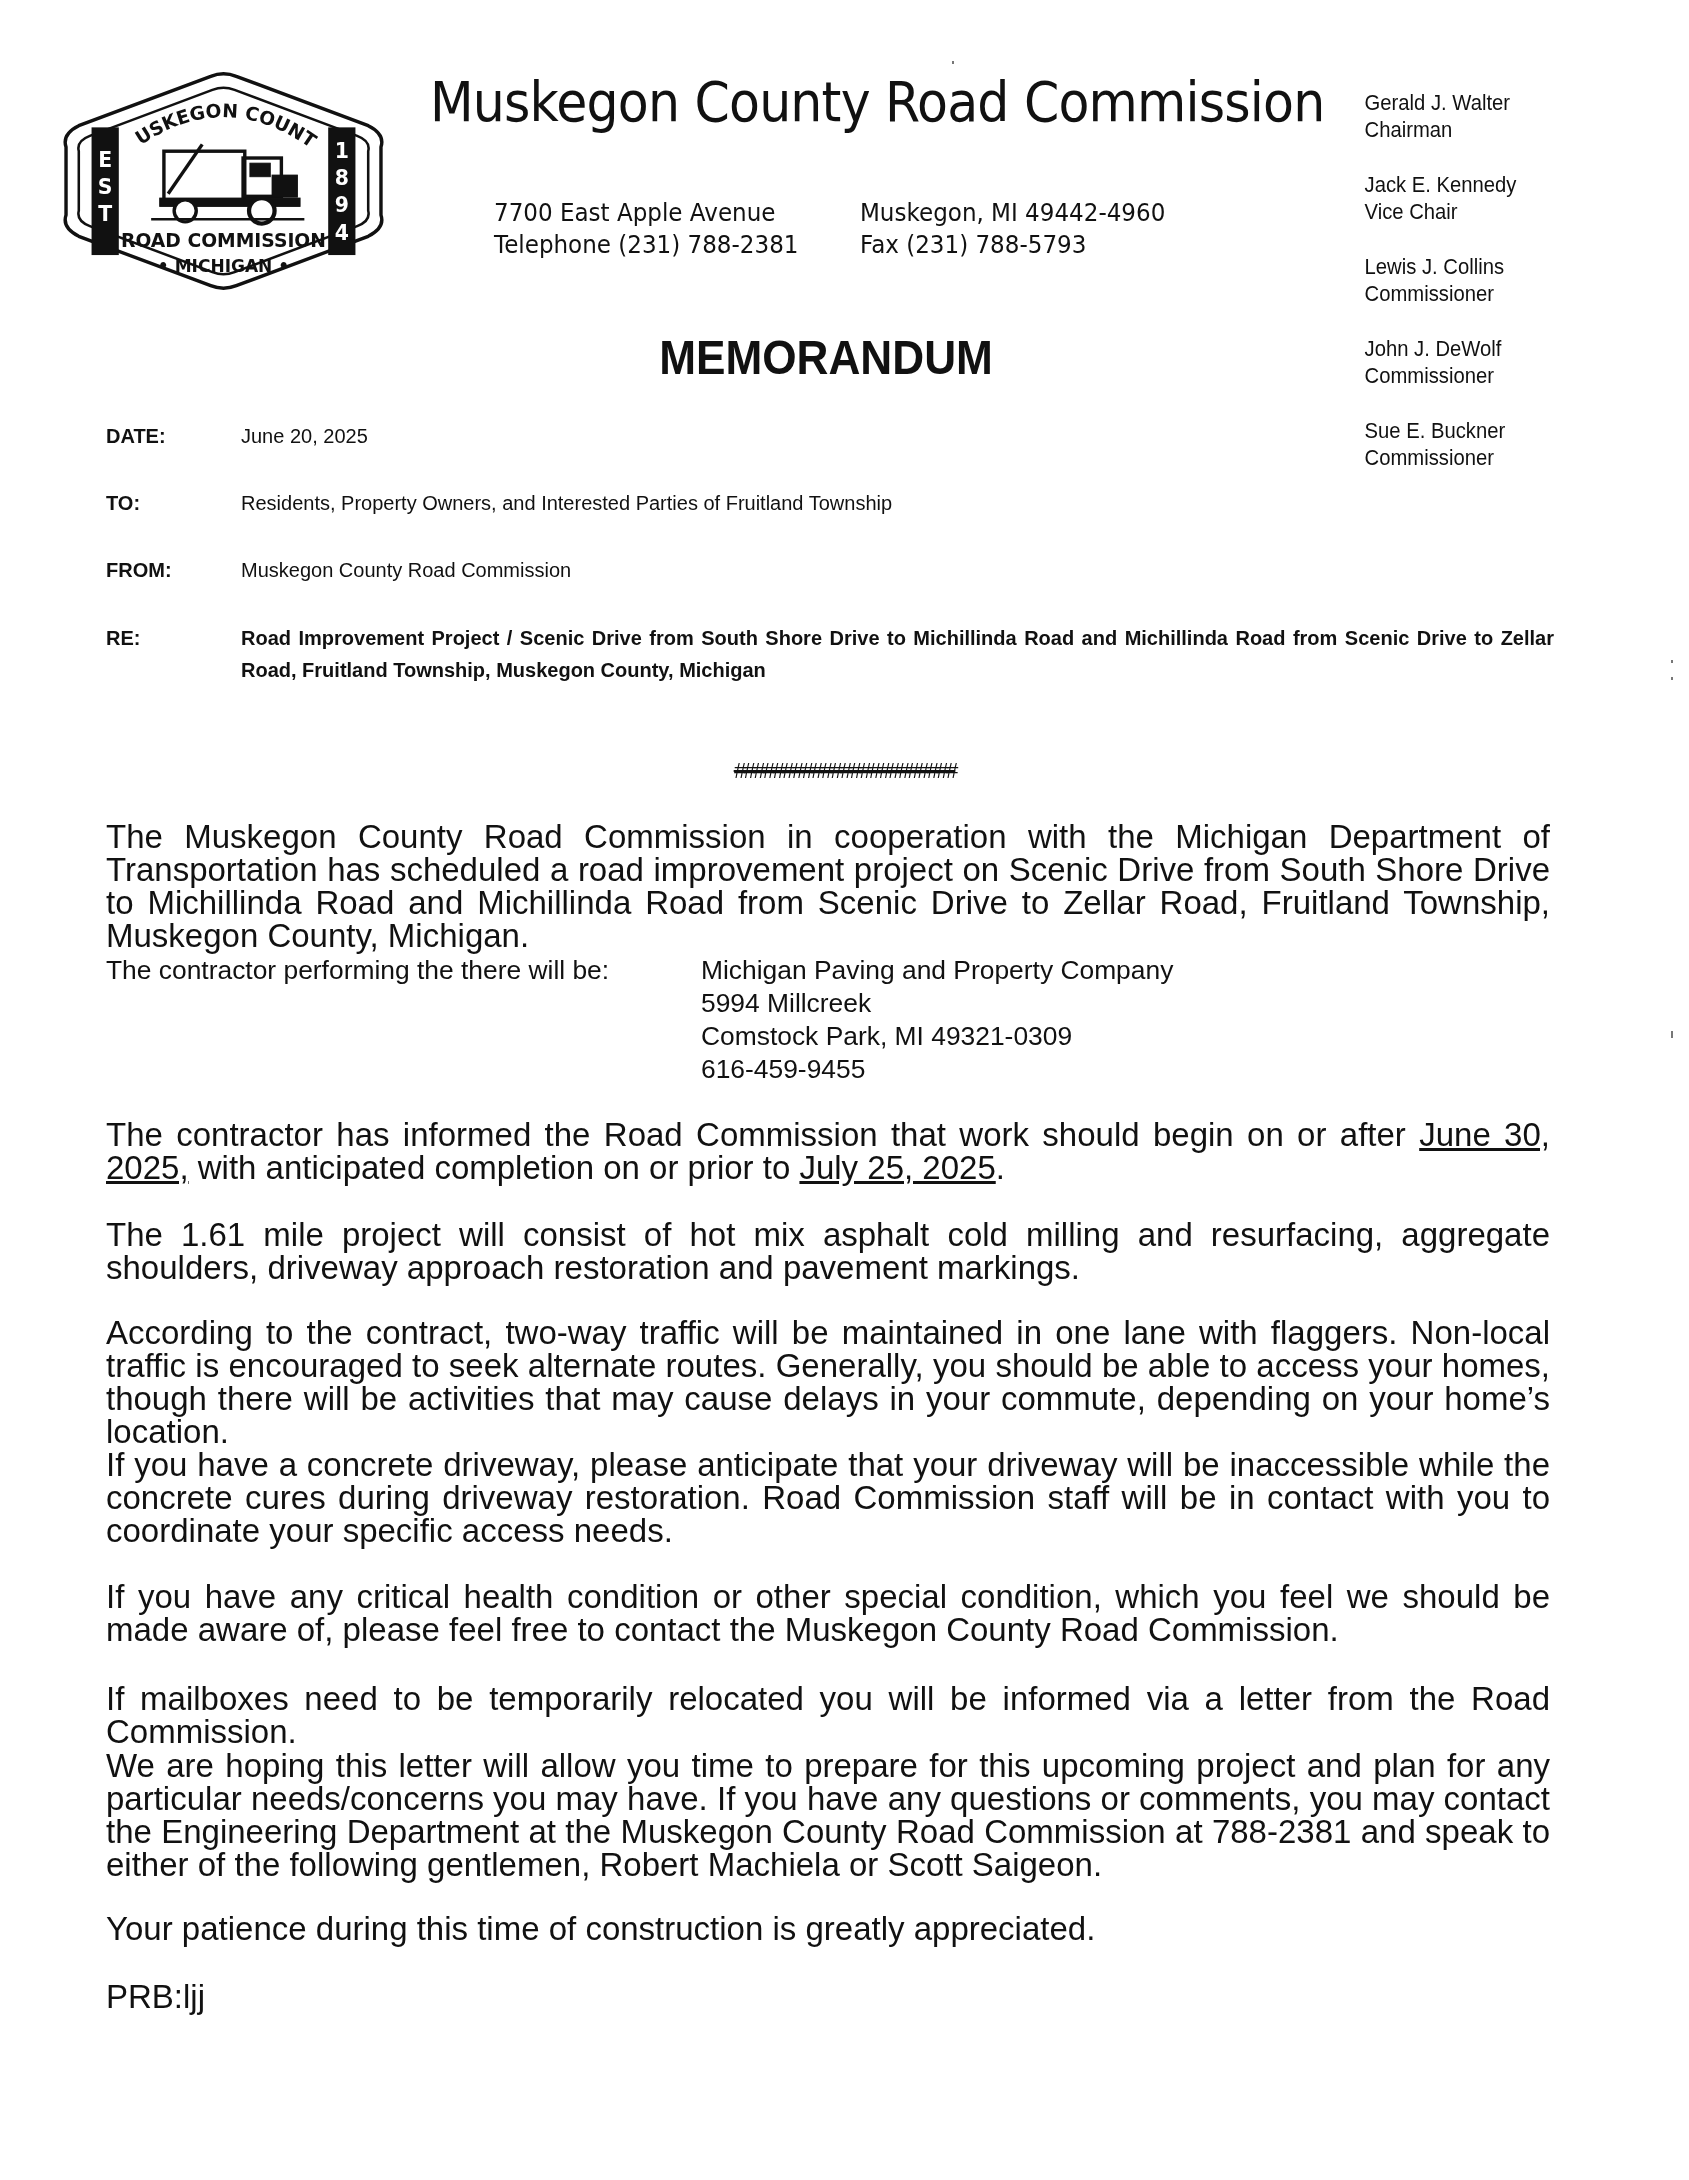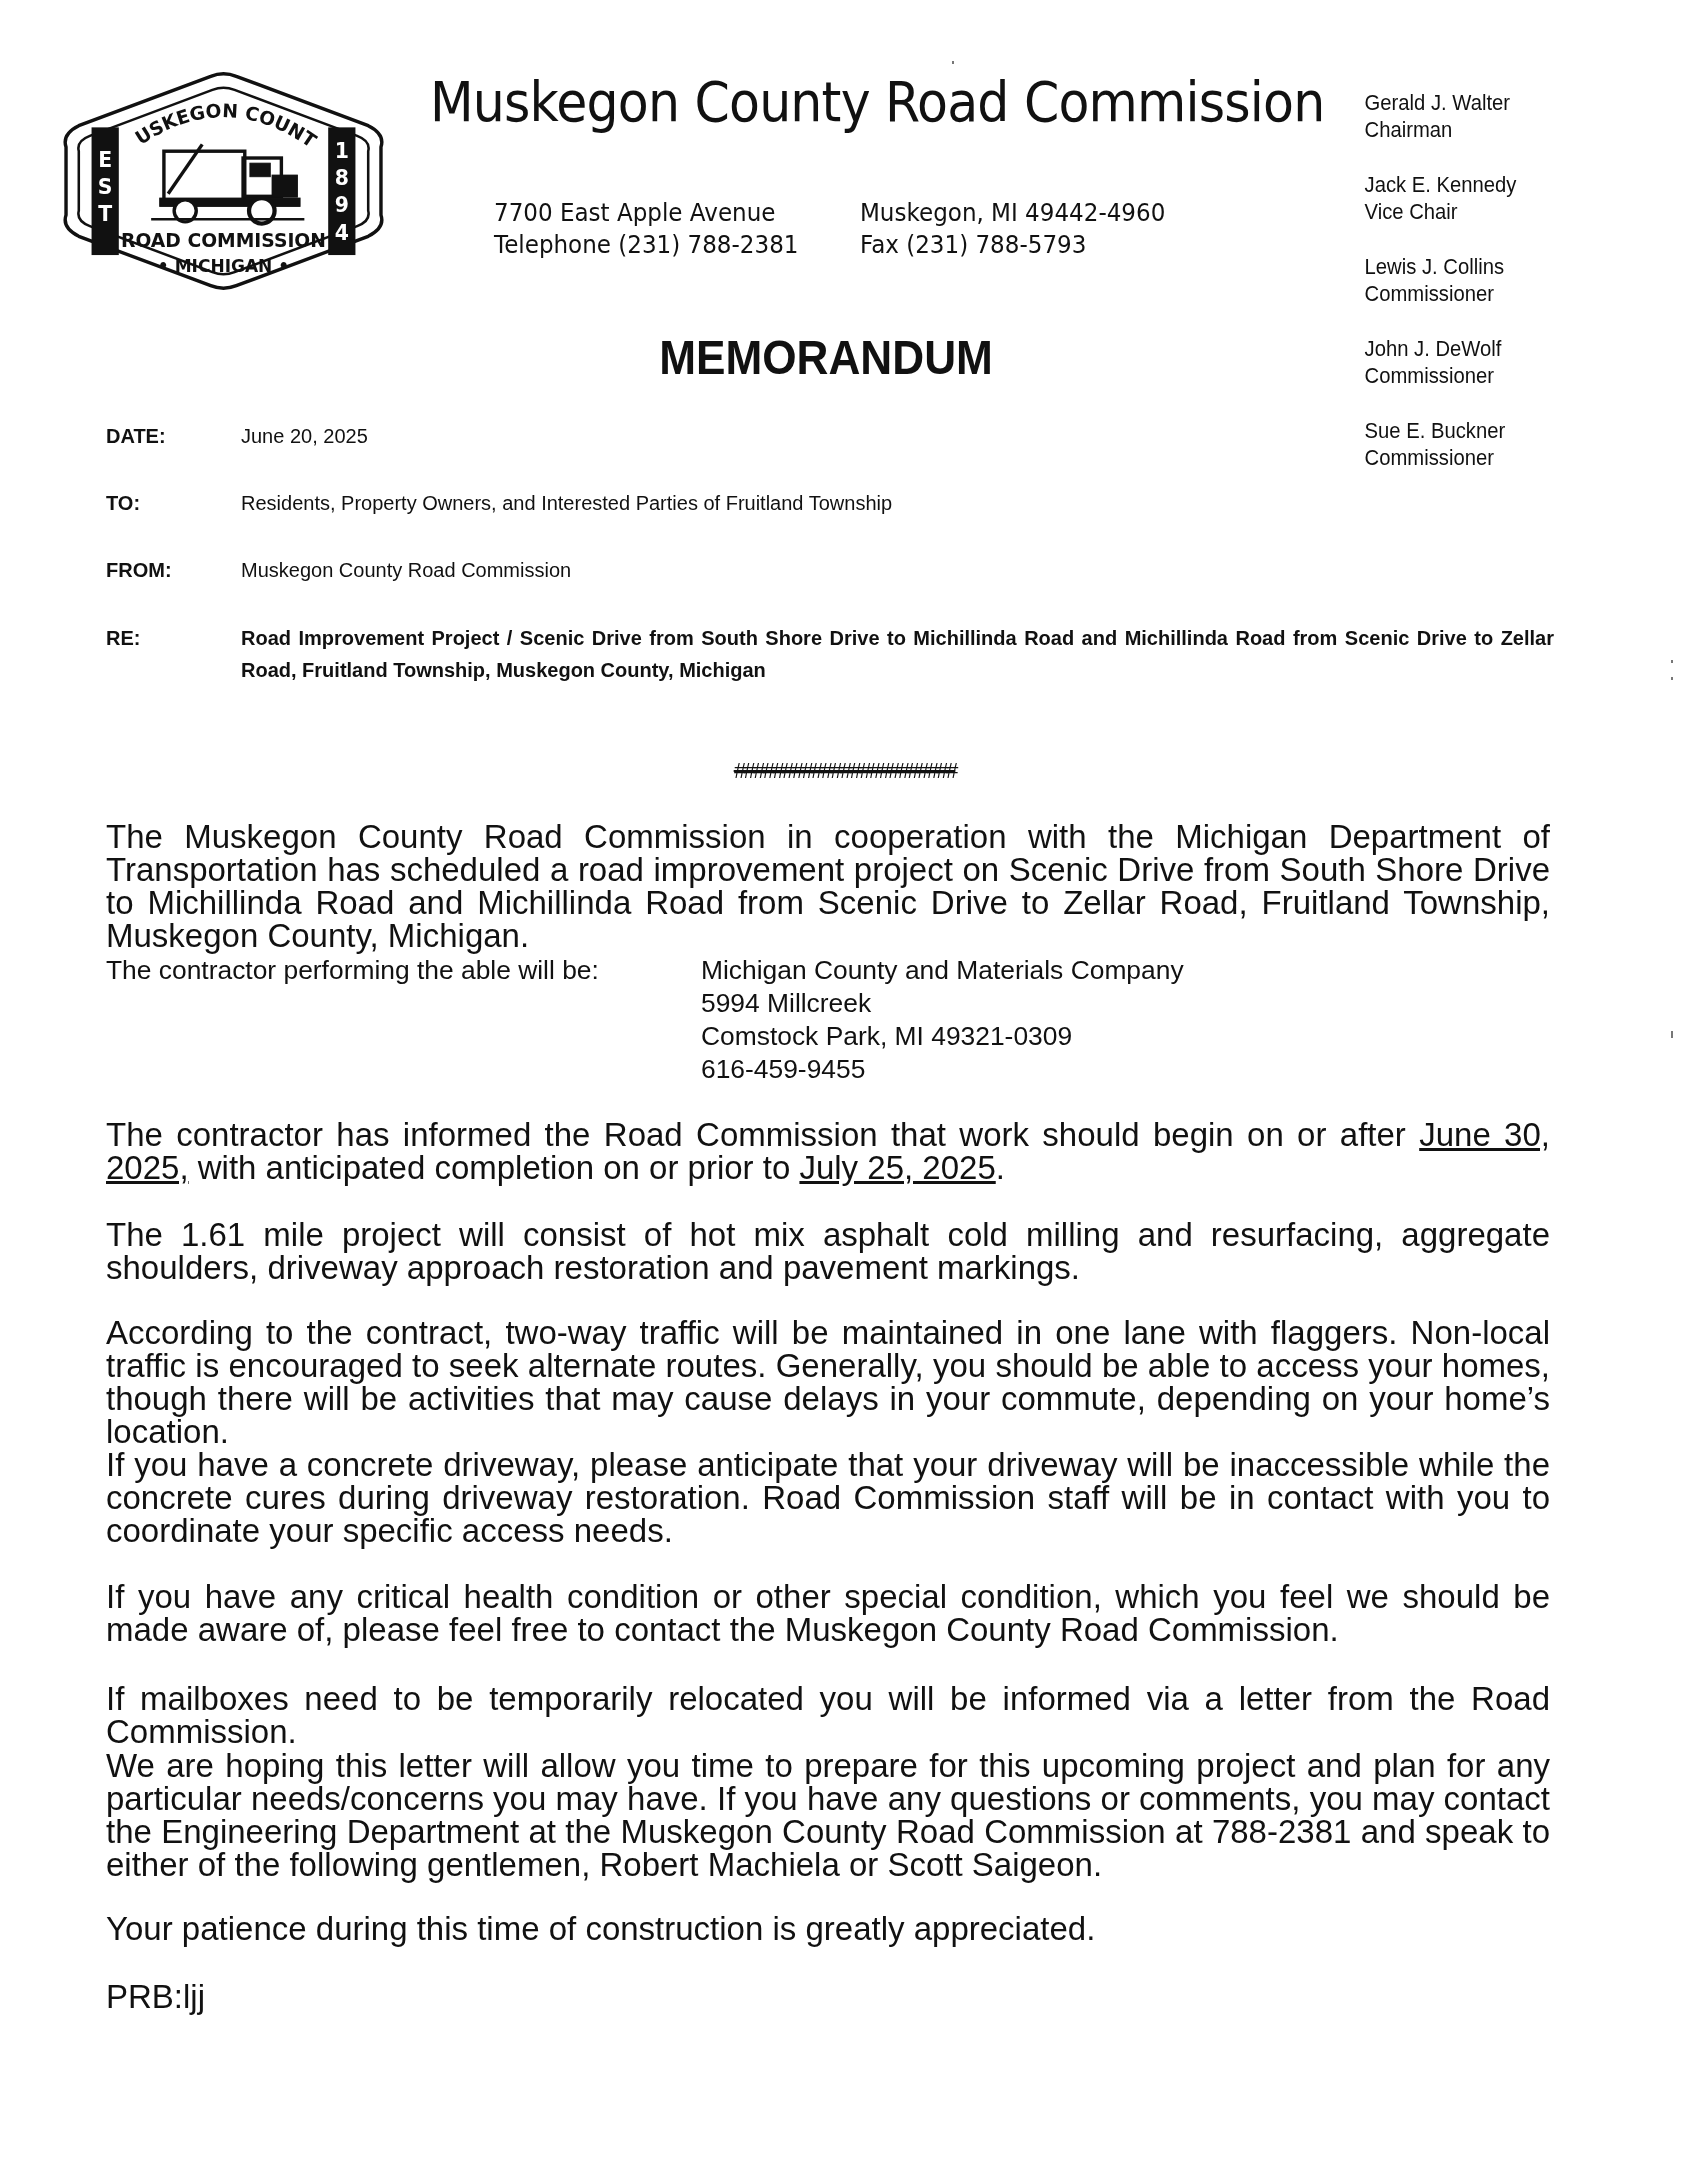"The contractor performing the able" span.contractor-label { text: able -> there }
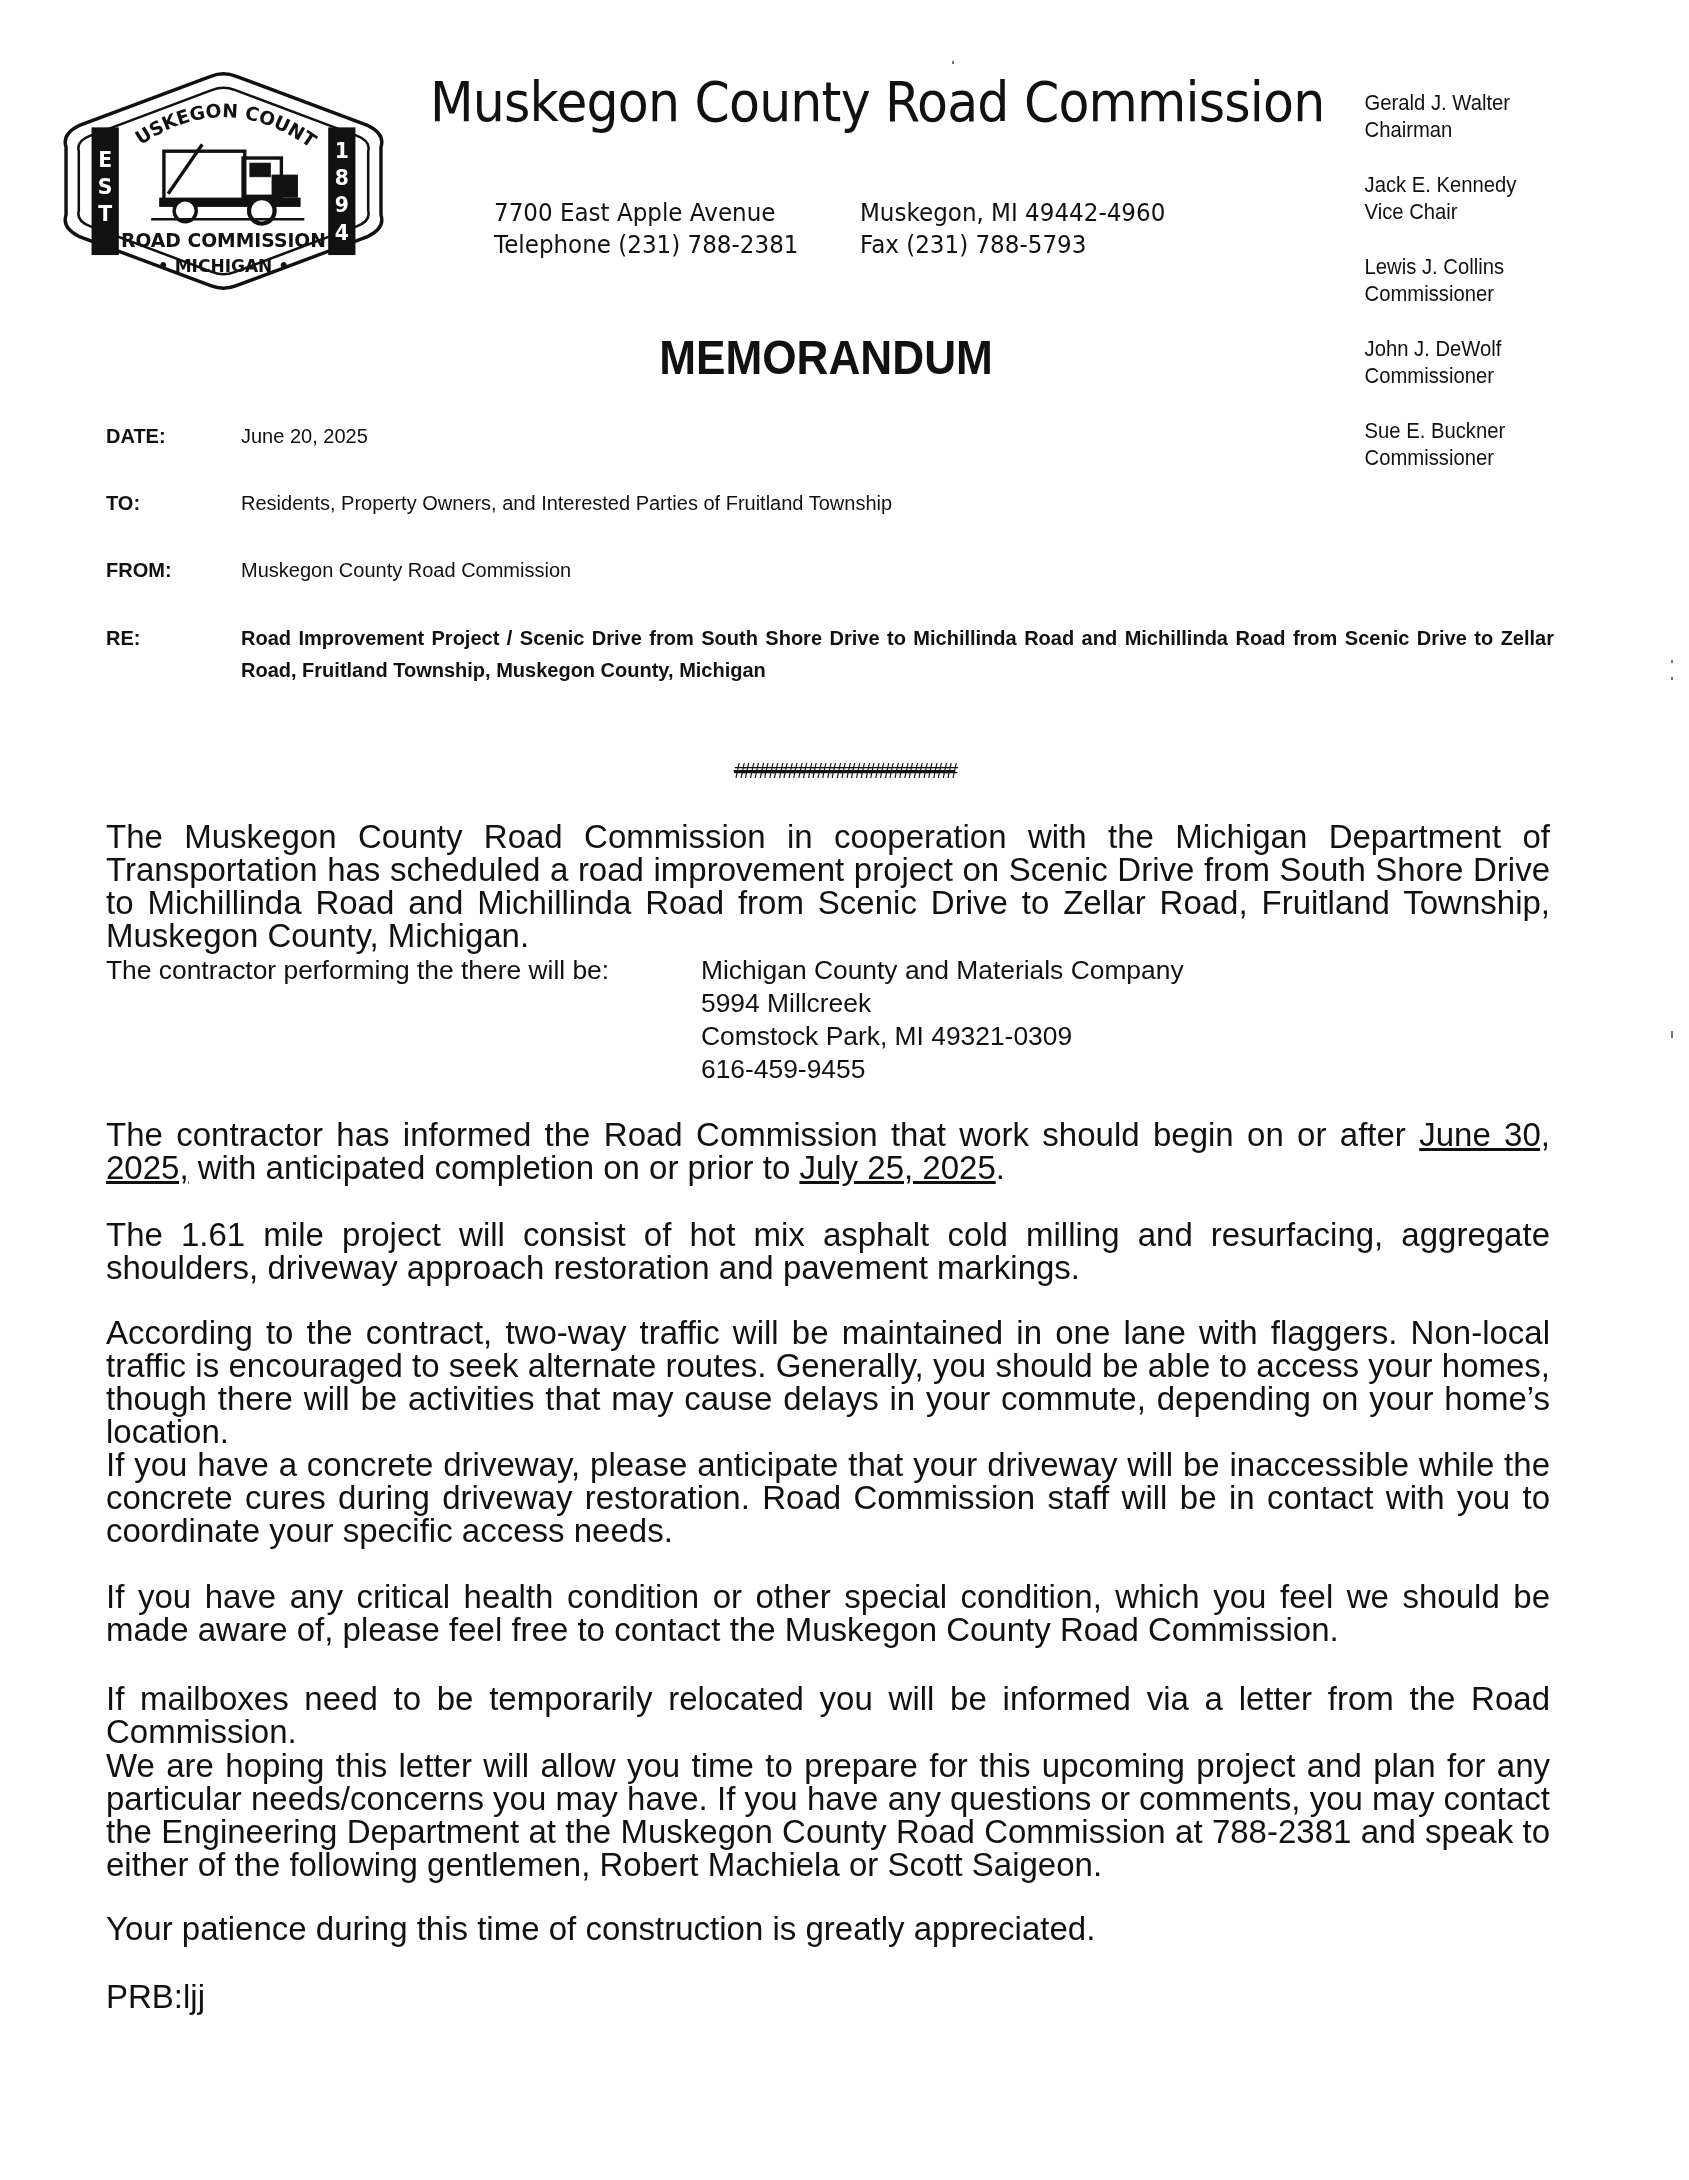"Michigan County and Materials Company" div { text: County and Materials -> Paving and Property }
